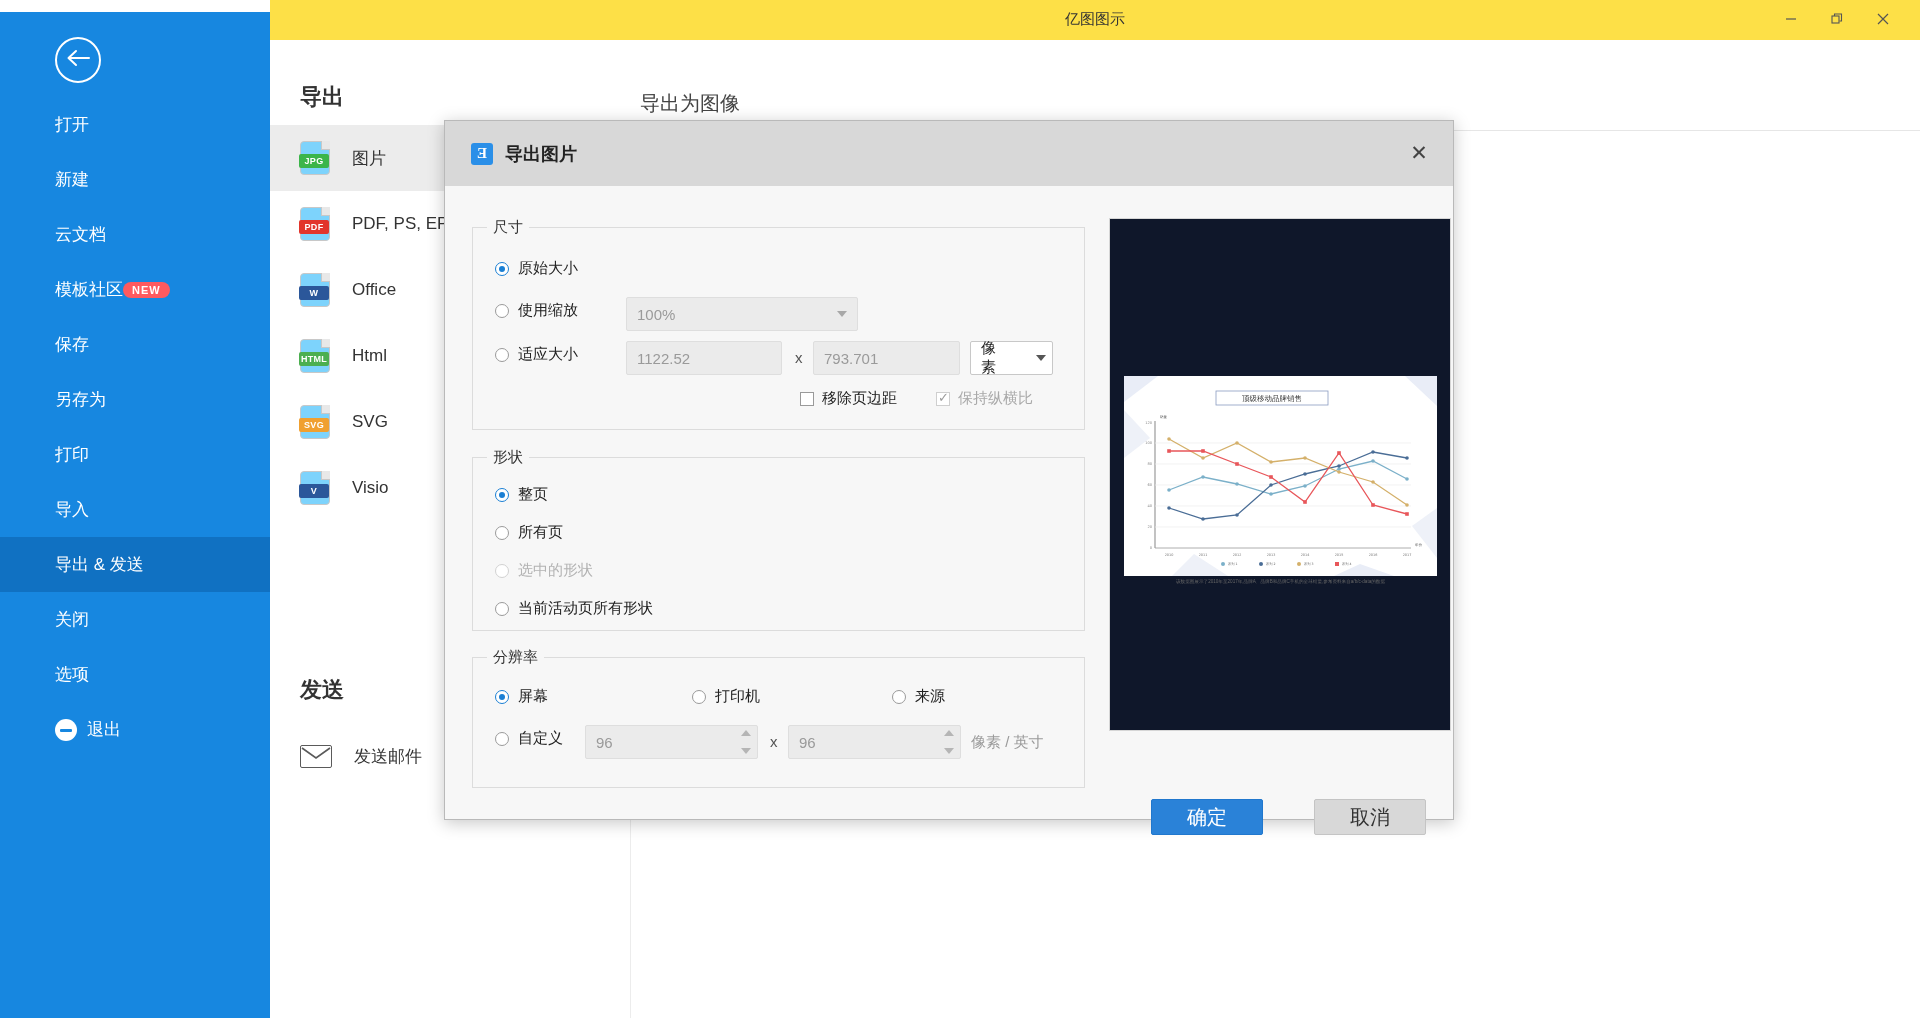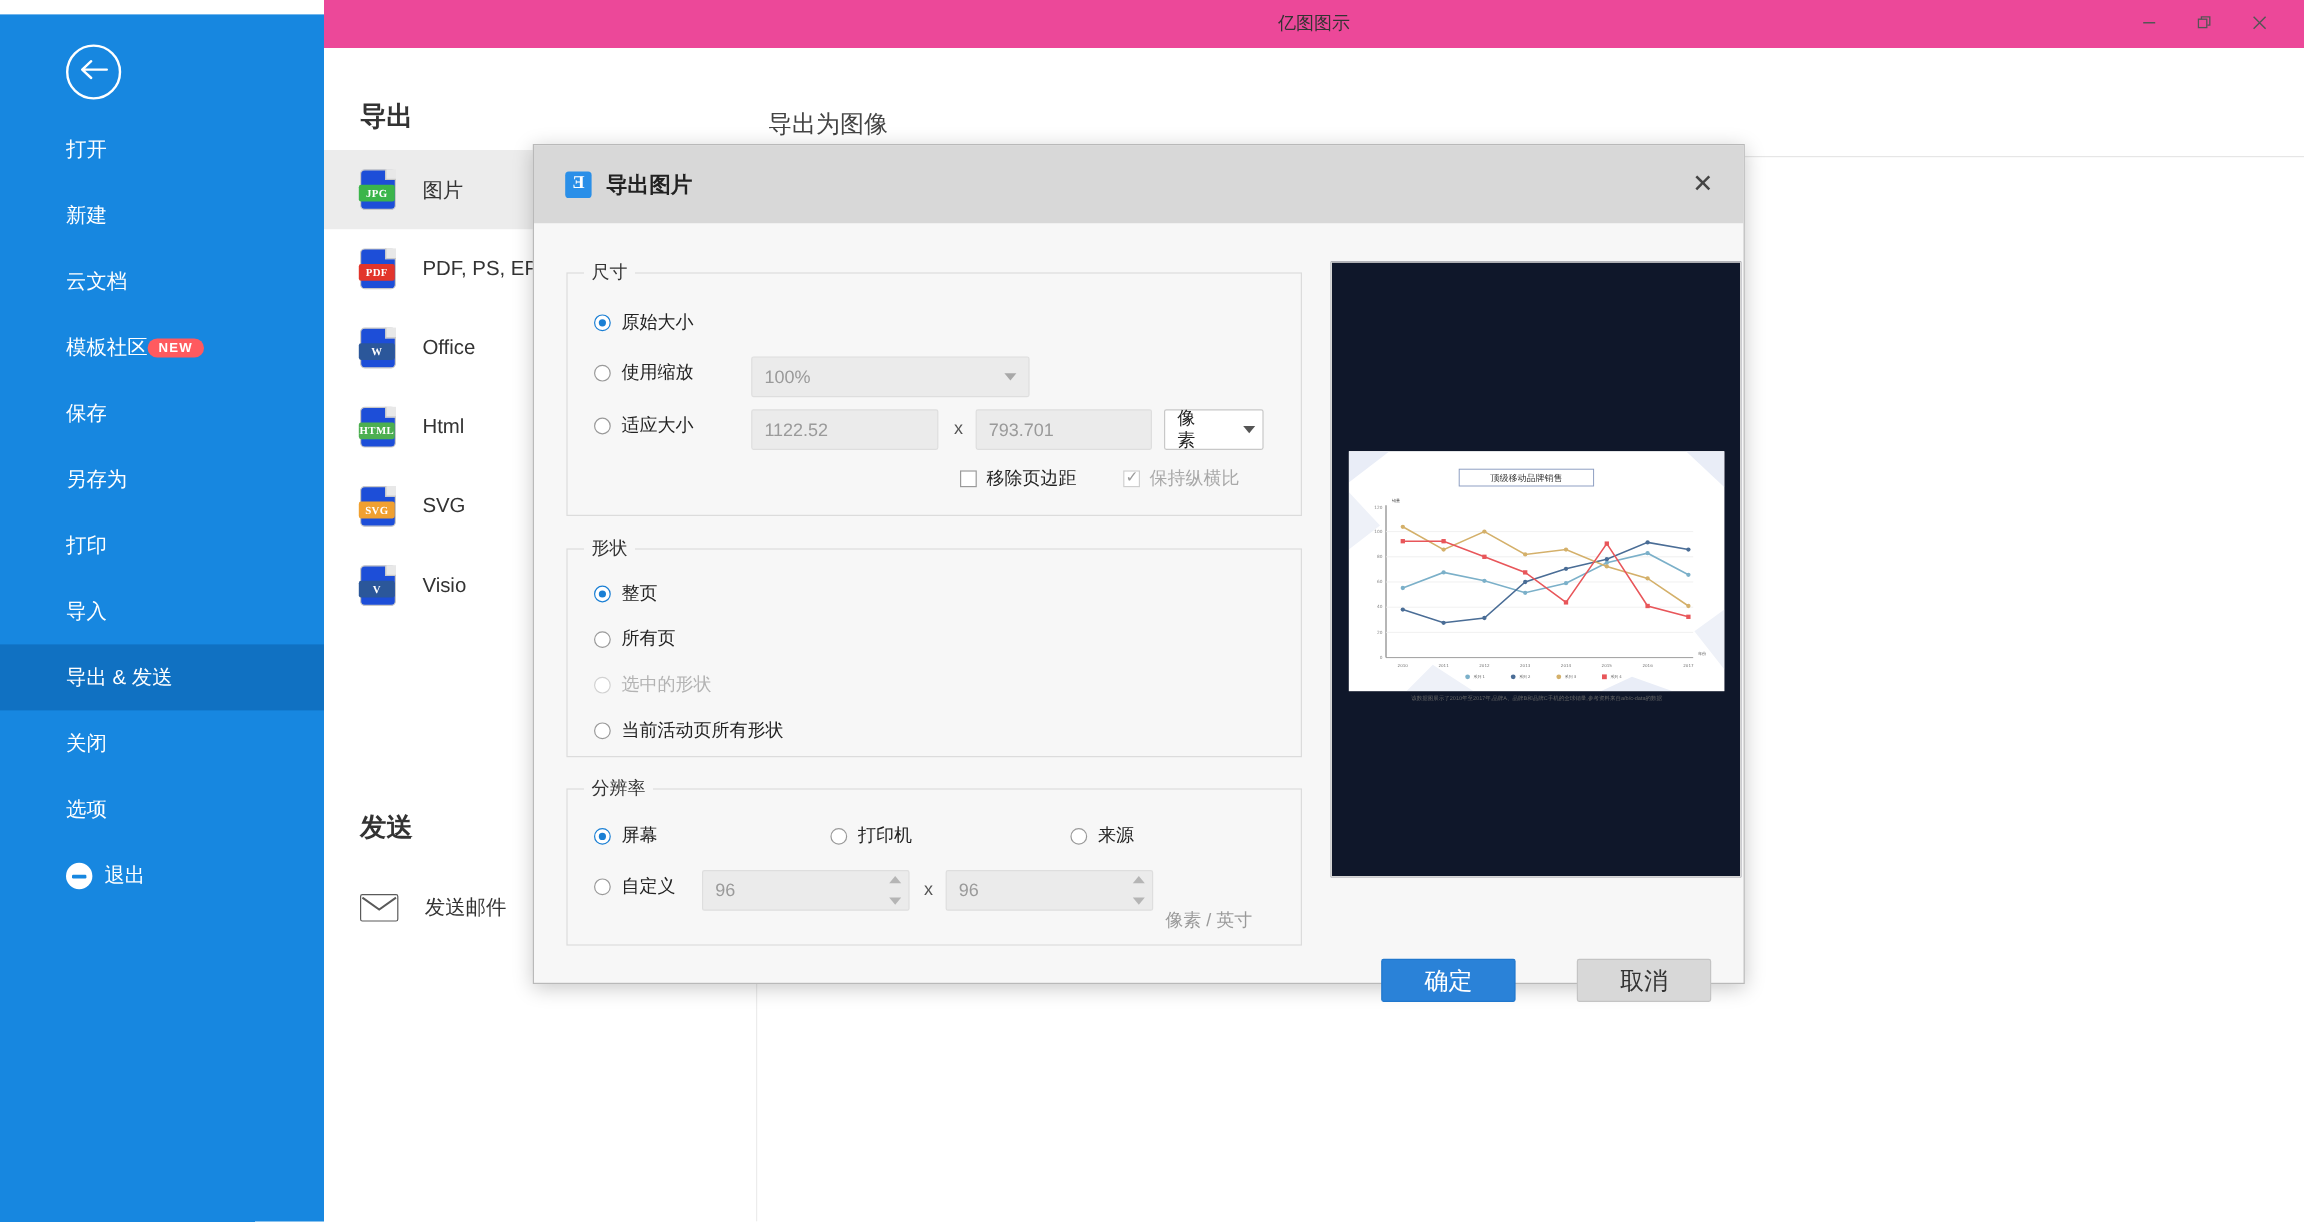"亿图图示" .titlebar { background: #ec4899 -> #fde047 }
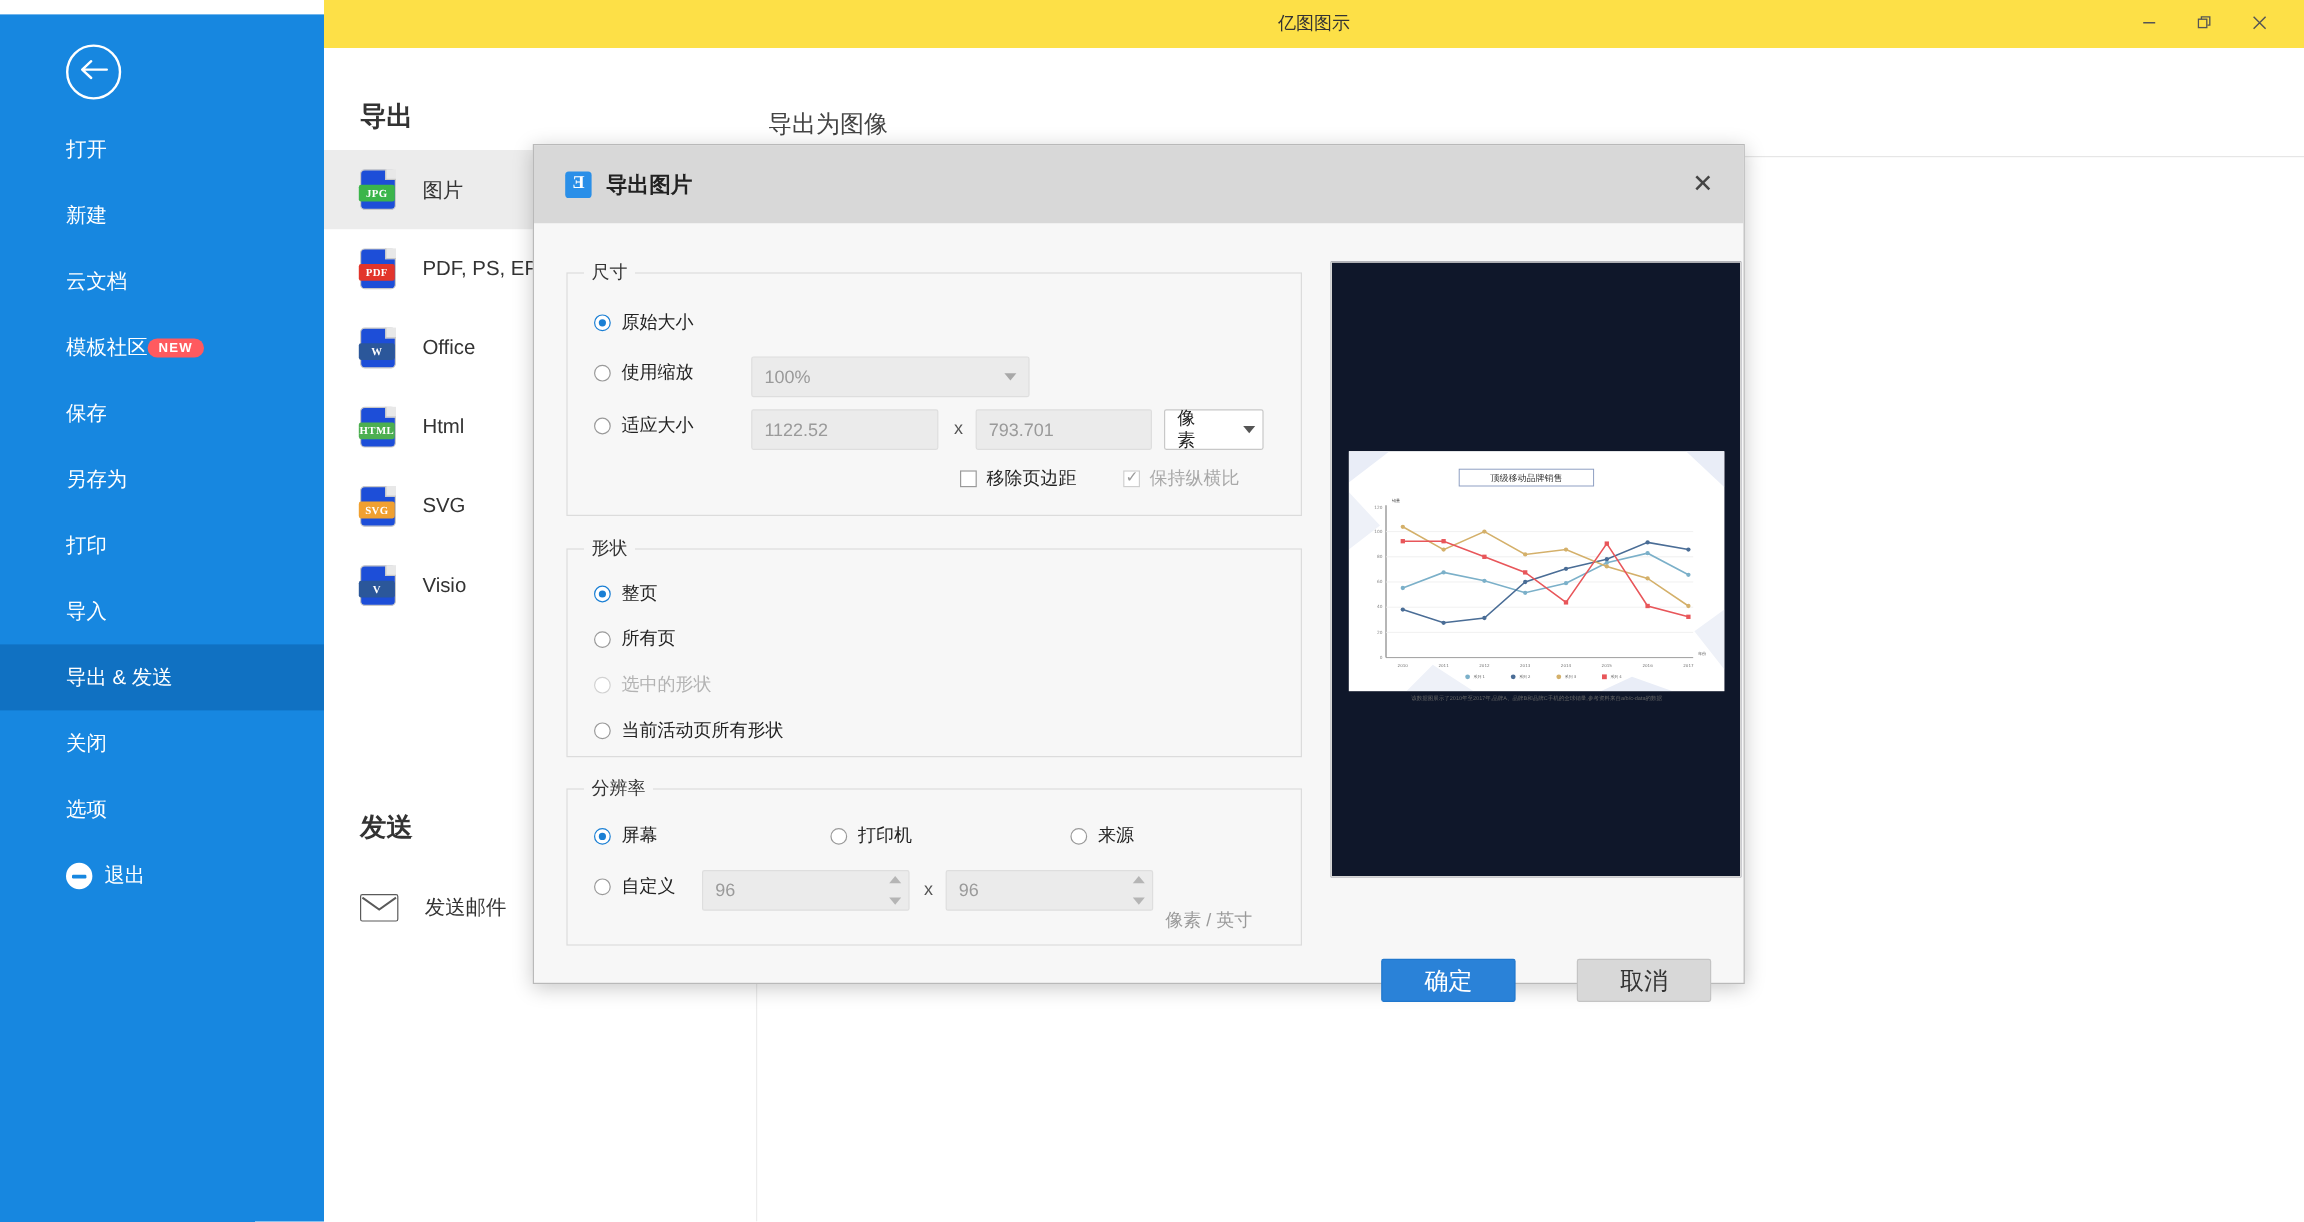"JPG" .fmt-ico { background: #1d4ed8 -> #7dd3fc; font-family: Liberation Serif, serif -> none }
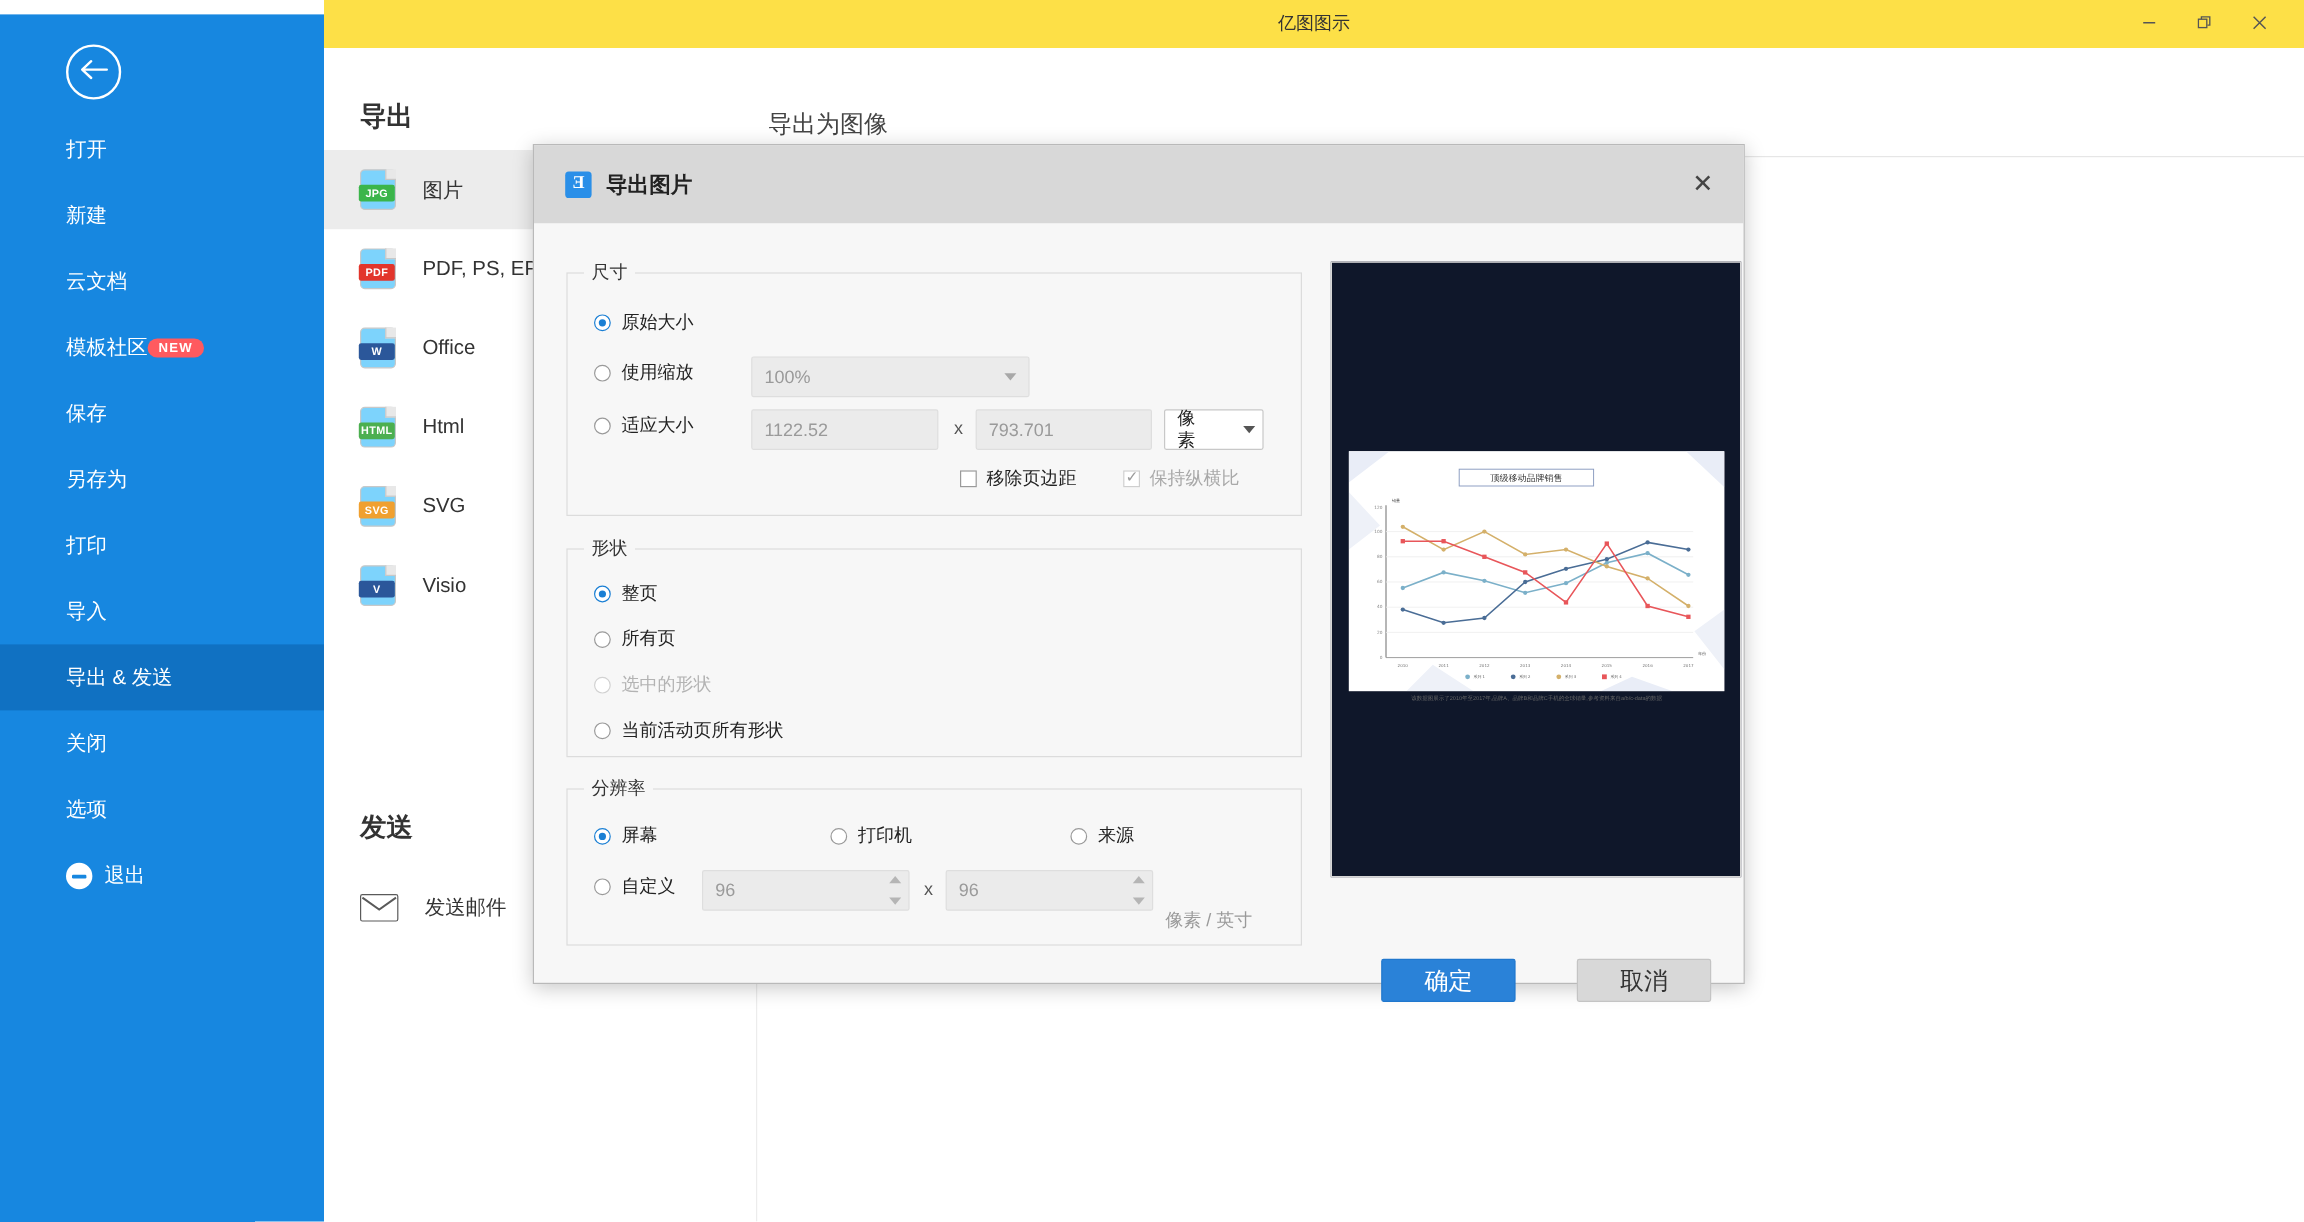"像素 / 英寸" span.unit-txt { margin-top: 25px -> none }
